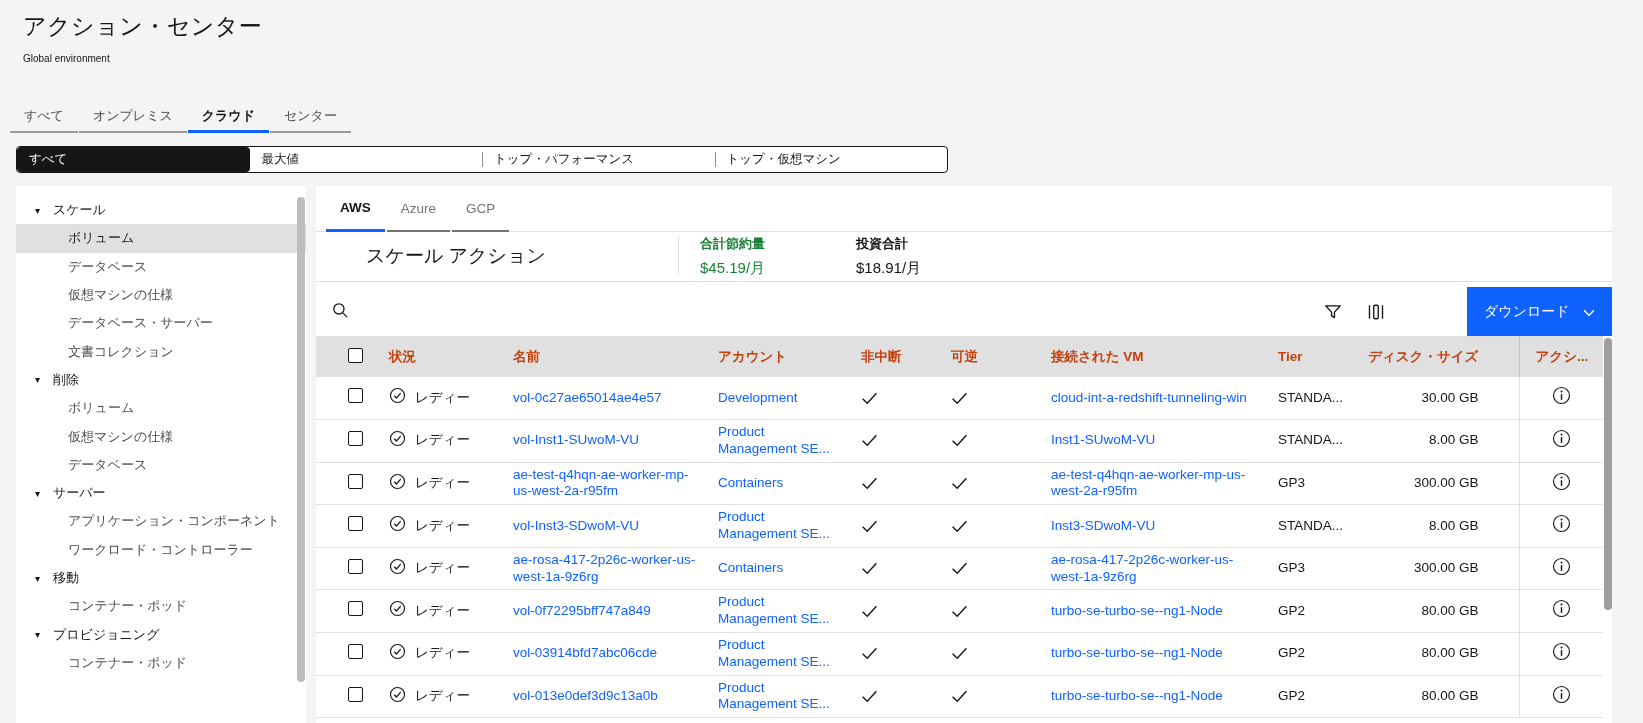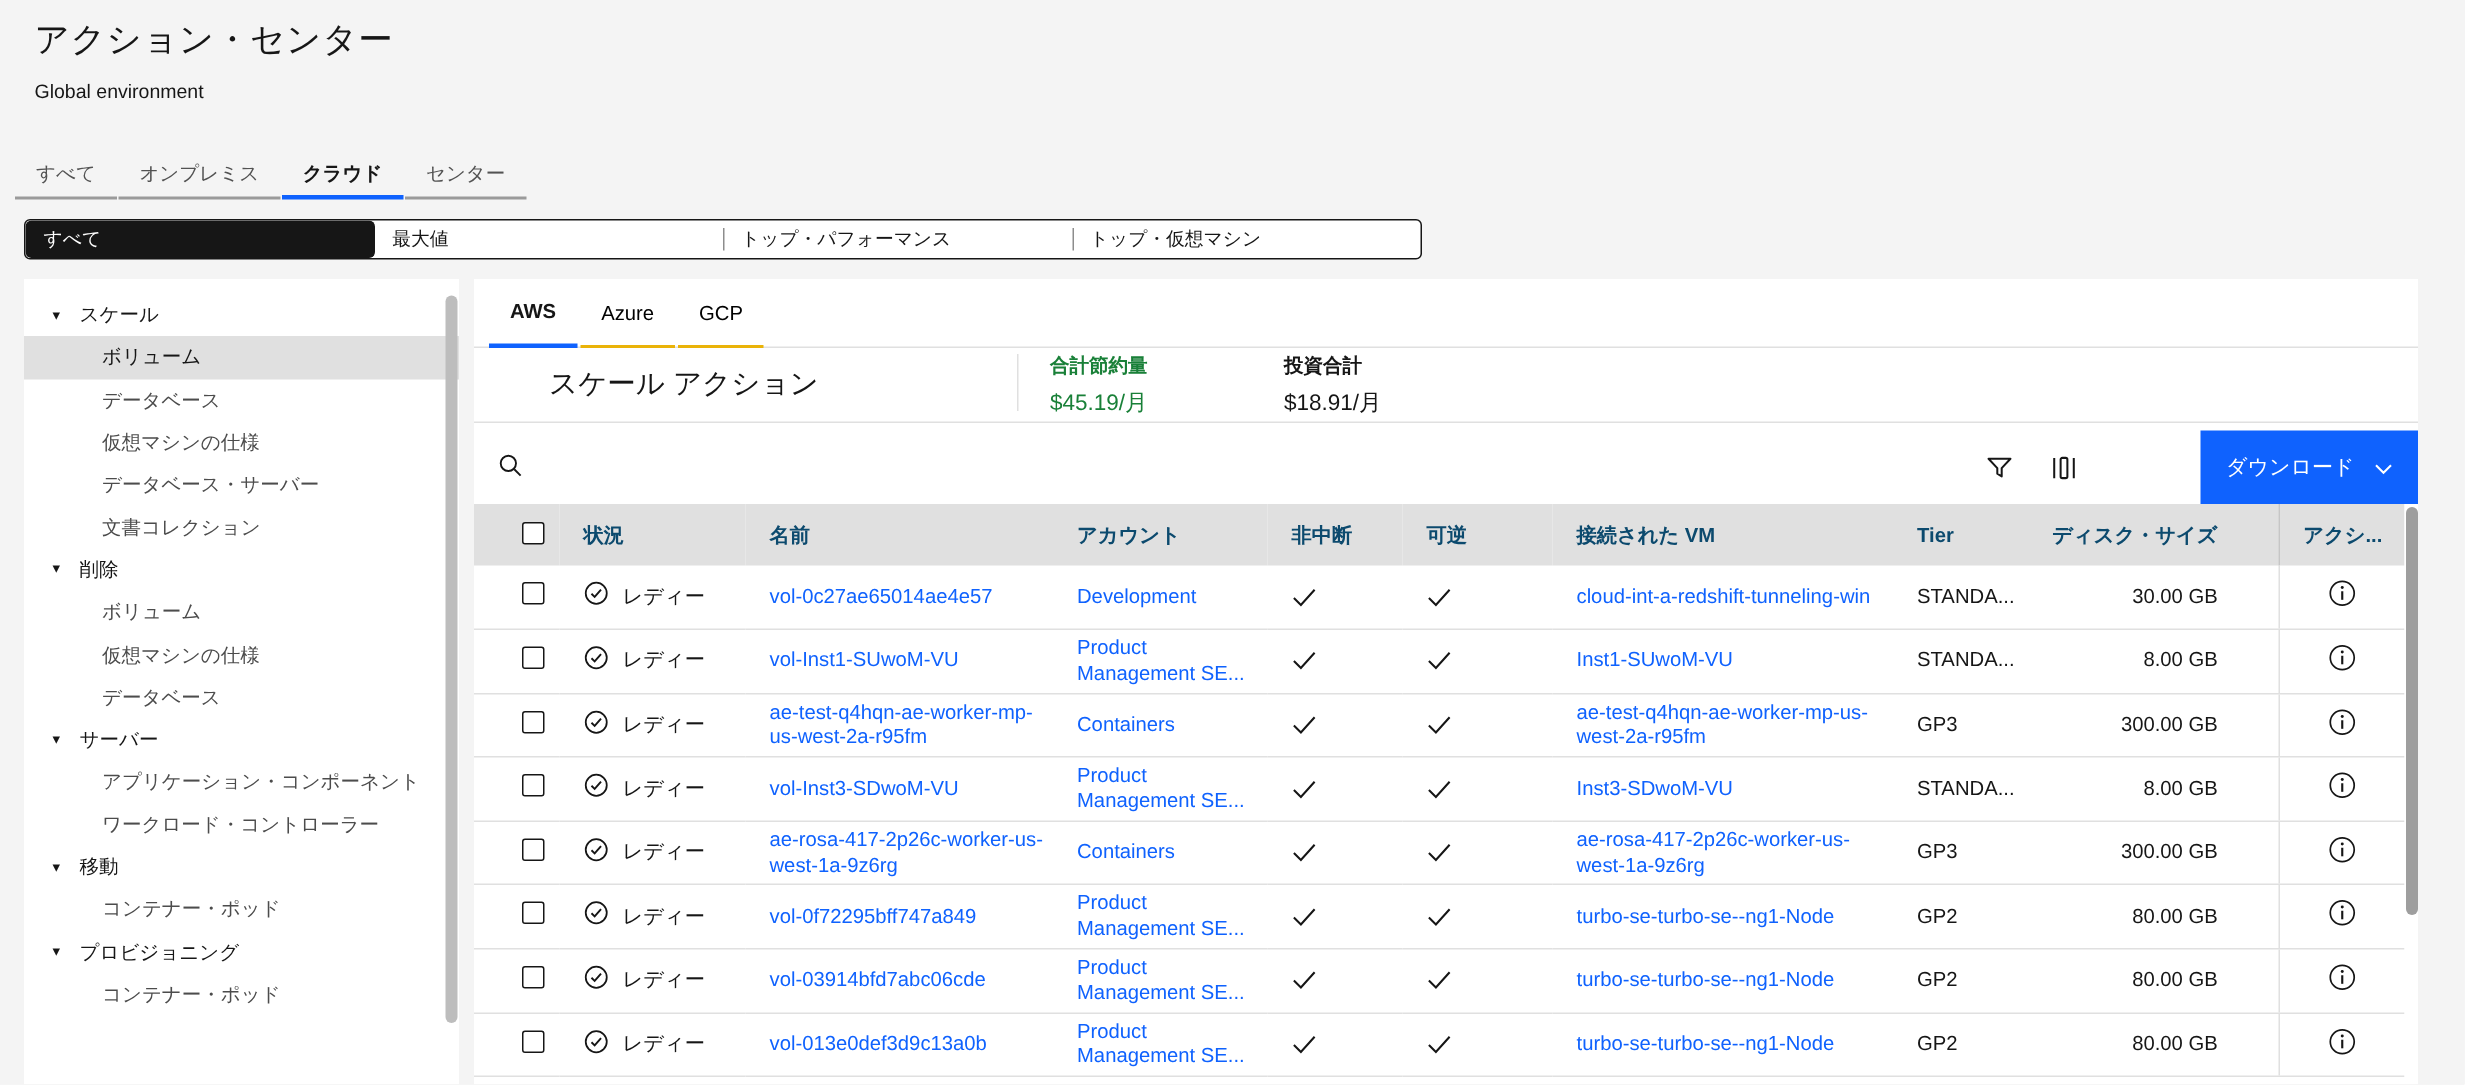"Global environment" .page-subtitle { font-size: 13px -> 10px }
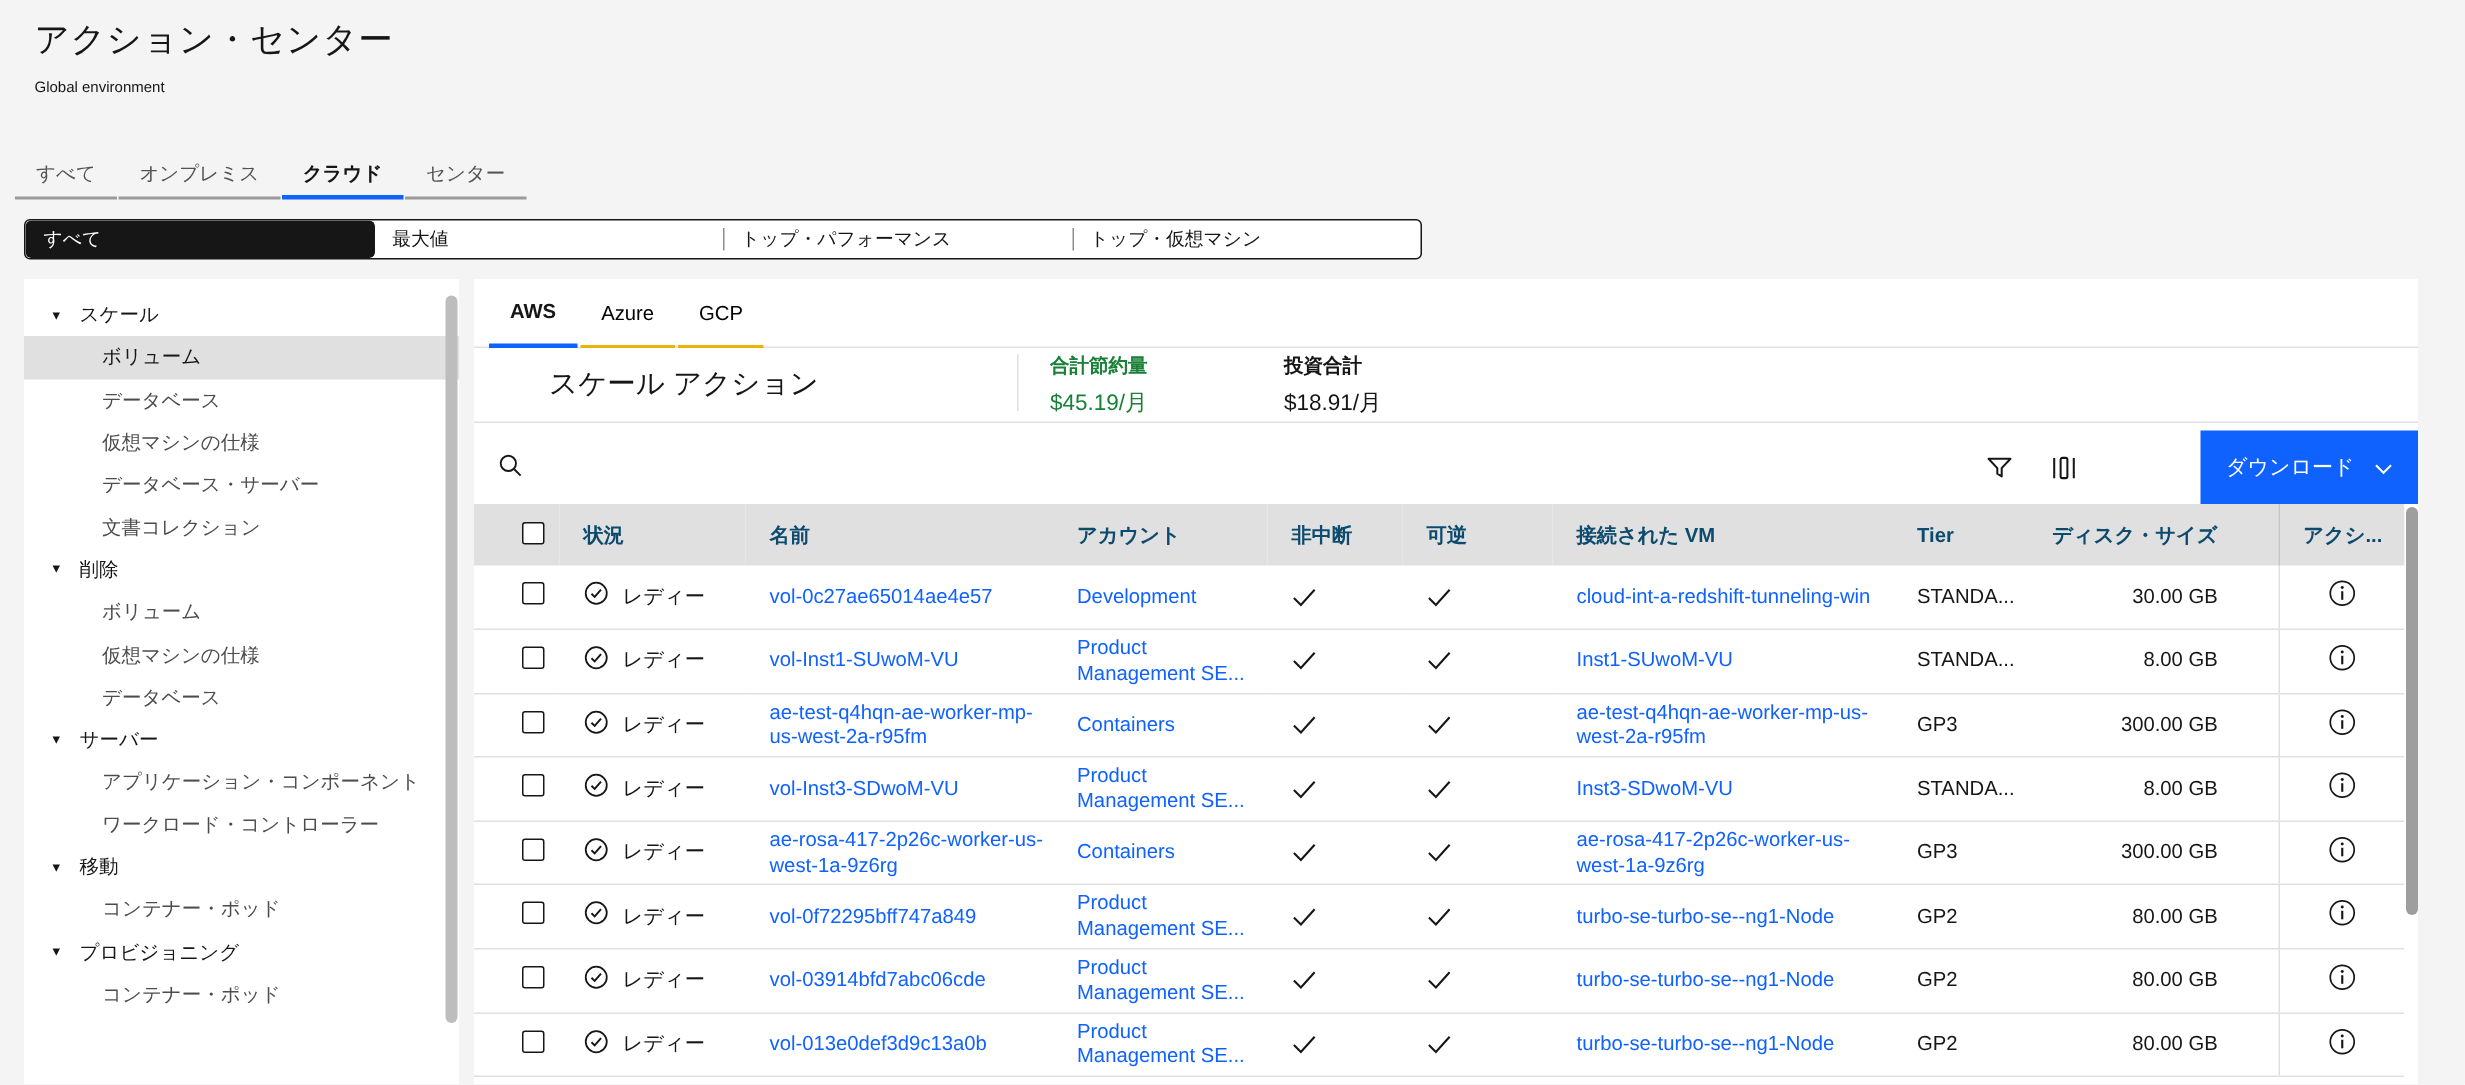"Azure" .ptab { border-bottom: 2px solid #eab308 -> 2px solid #737373; color: #000000 -> #737373 }
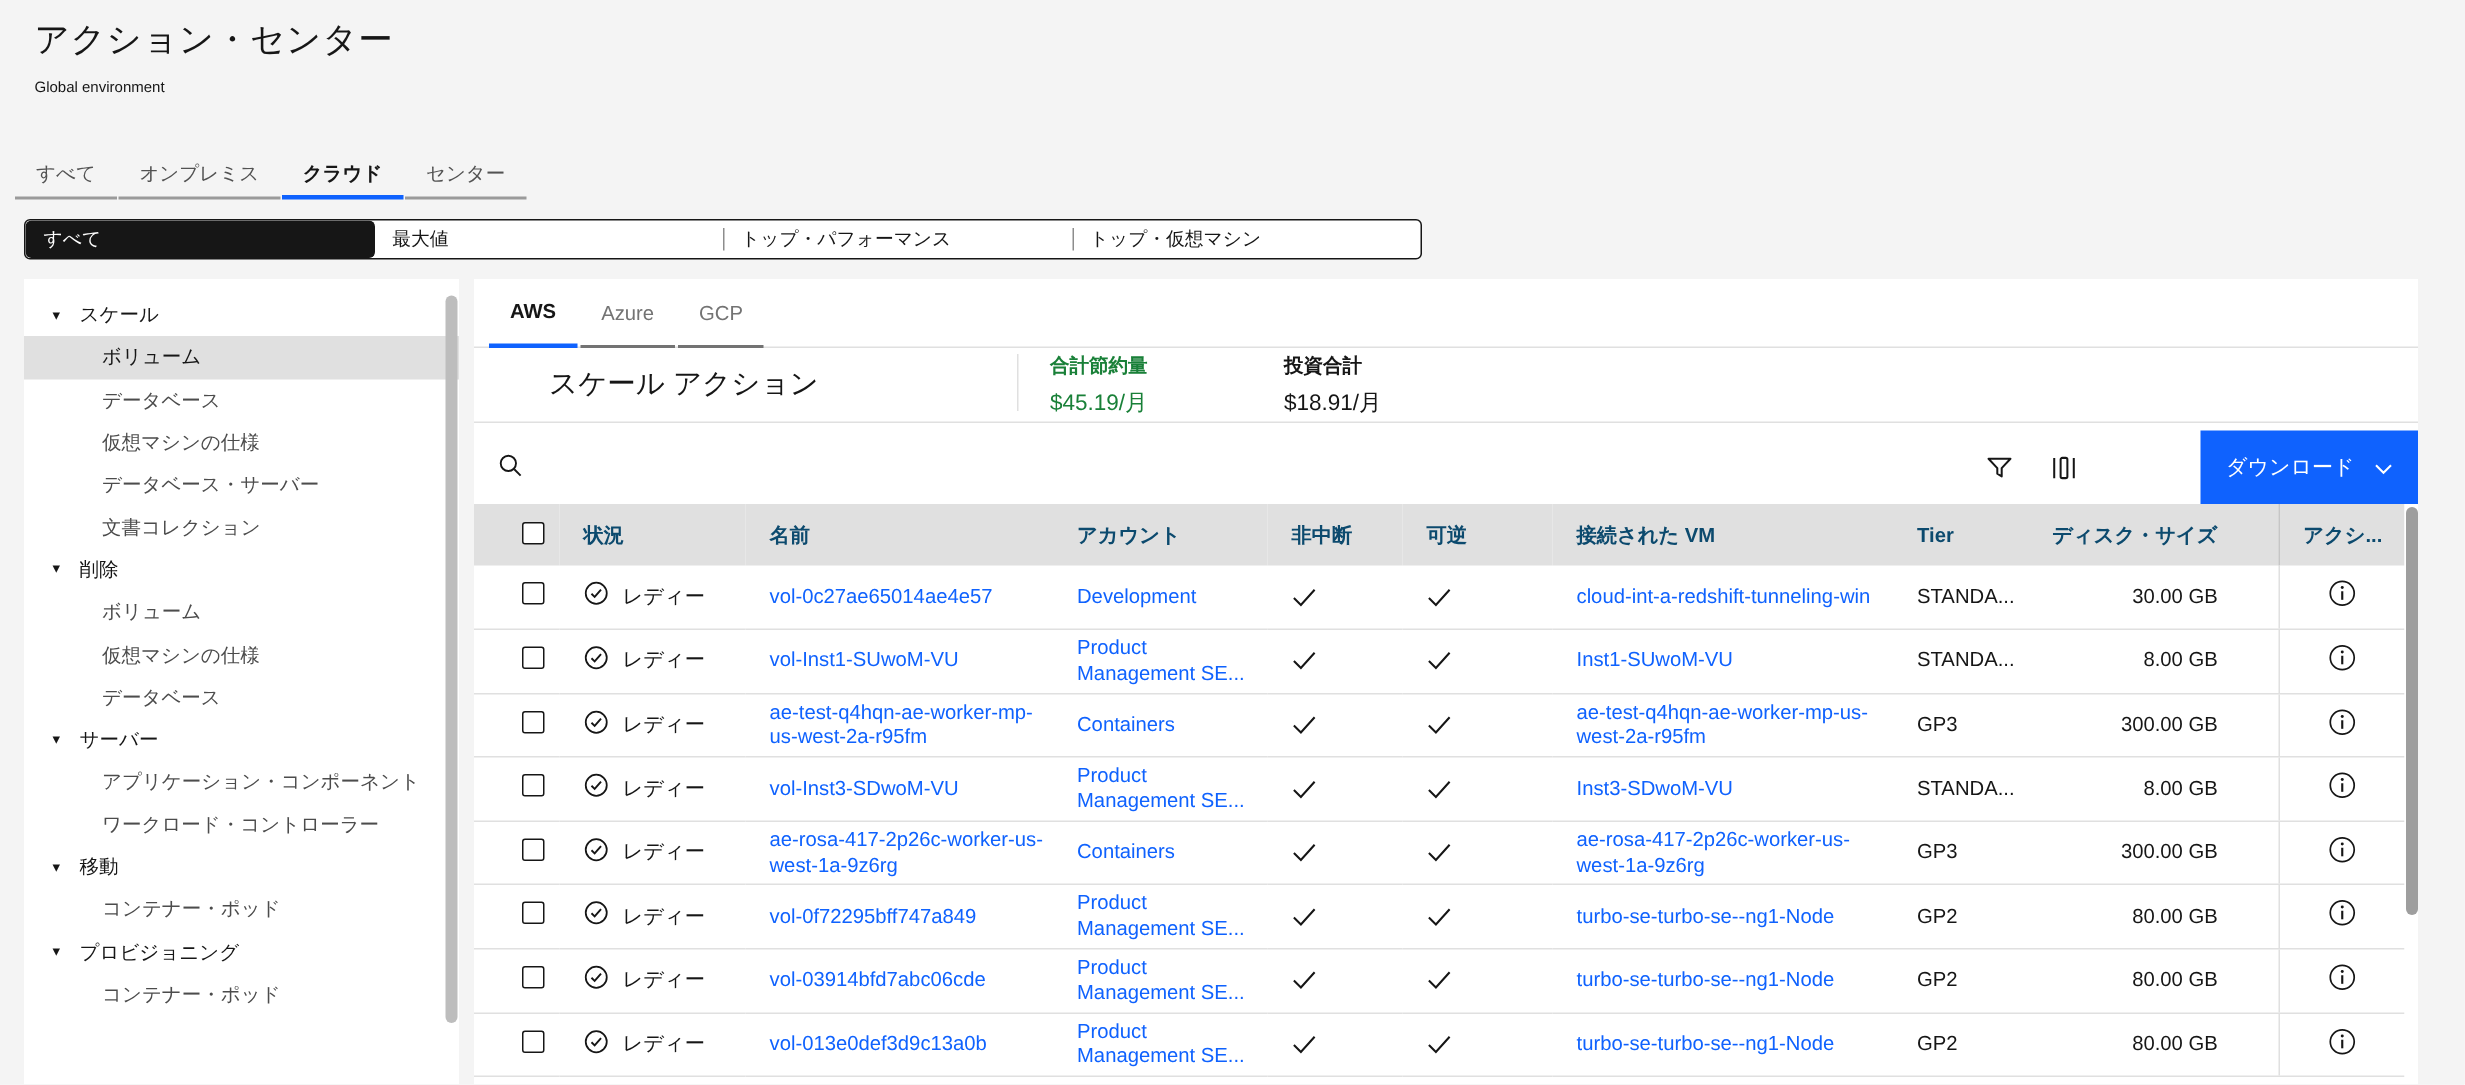"状況" thead th { color: #0c4a6e -> #c2410c }
